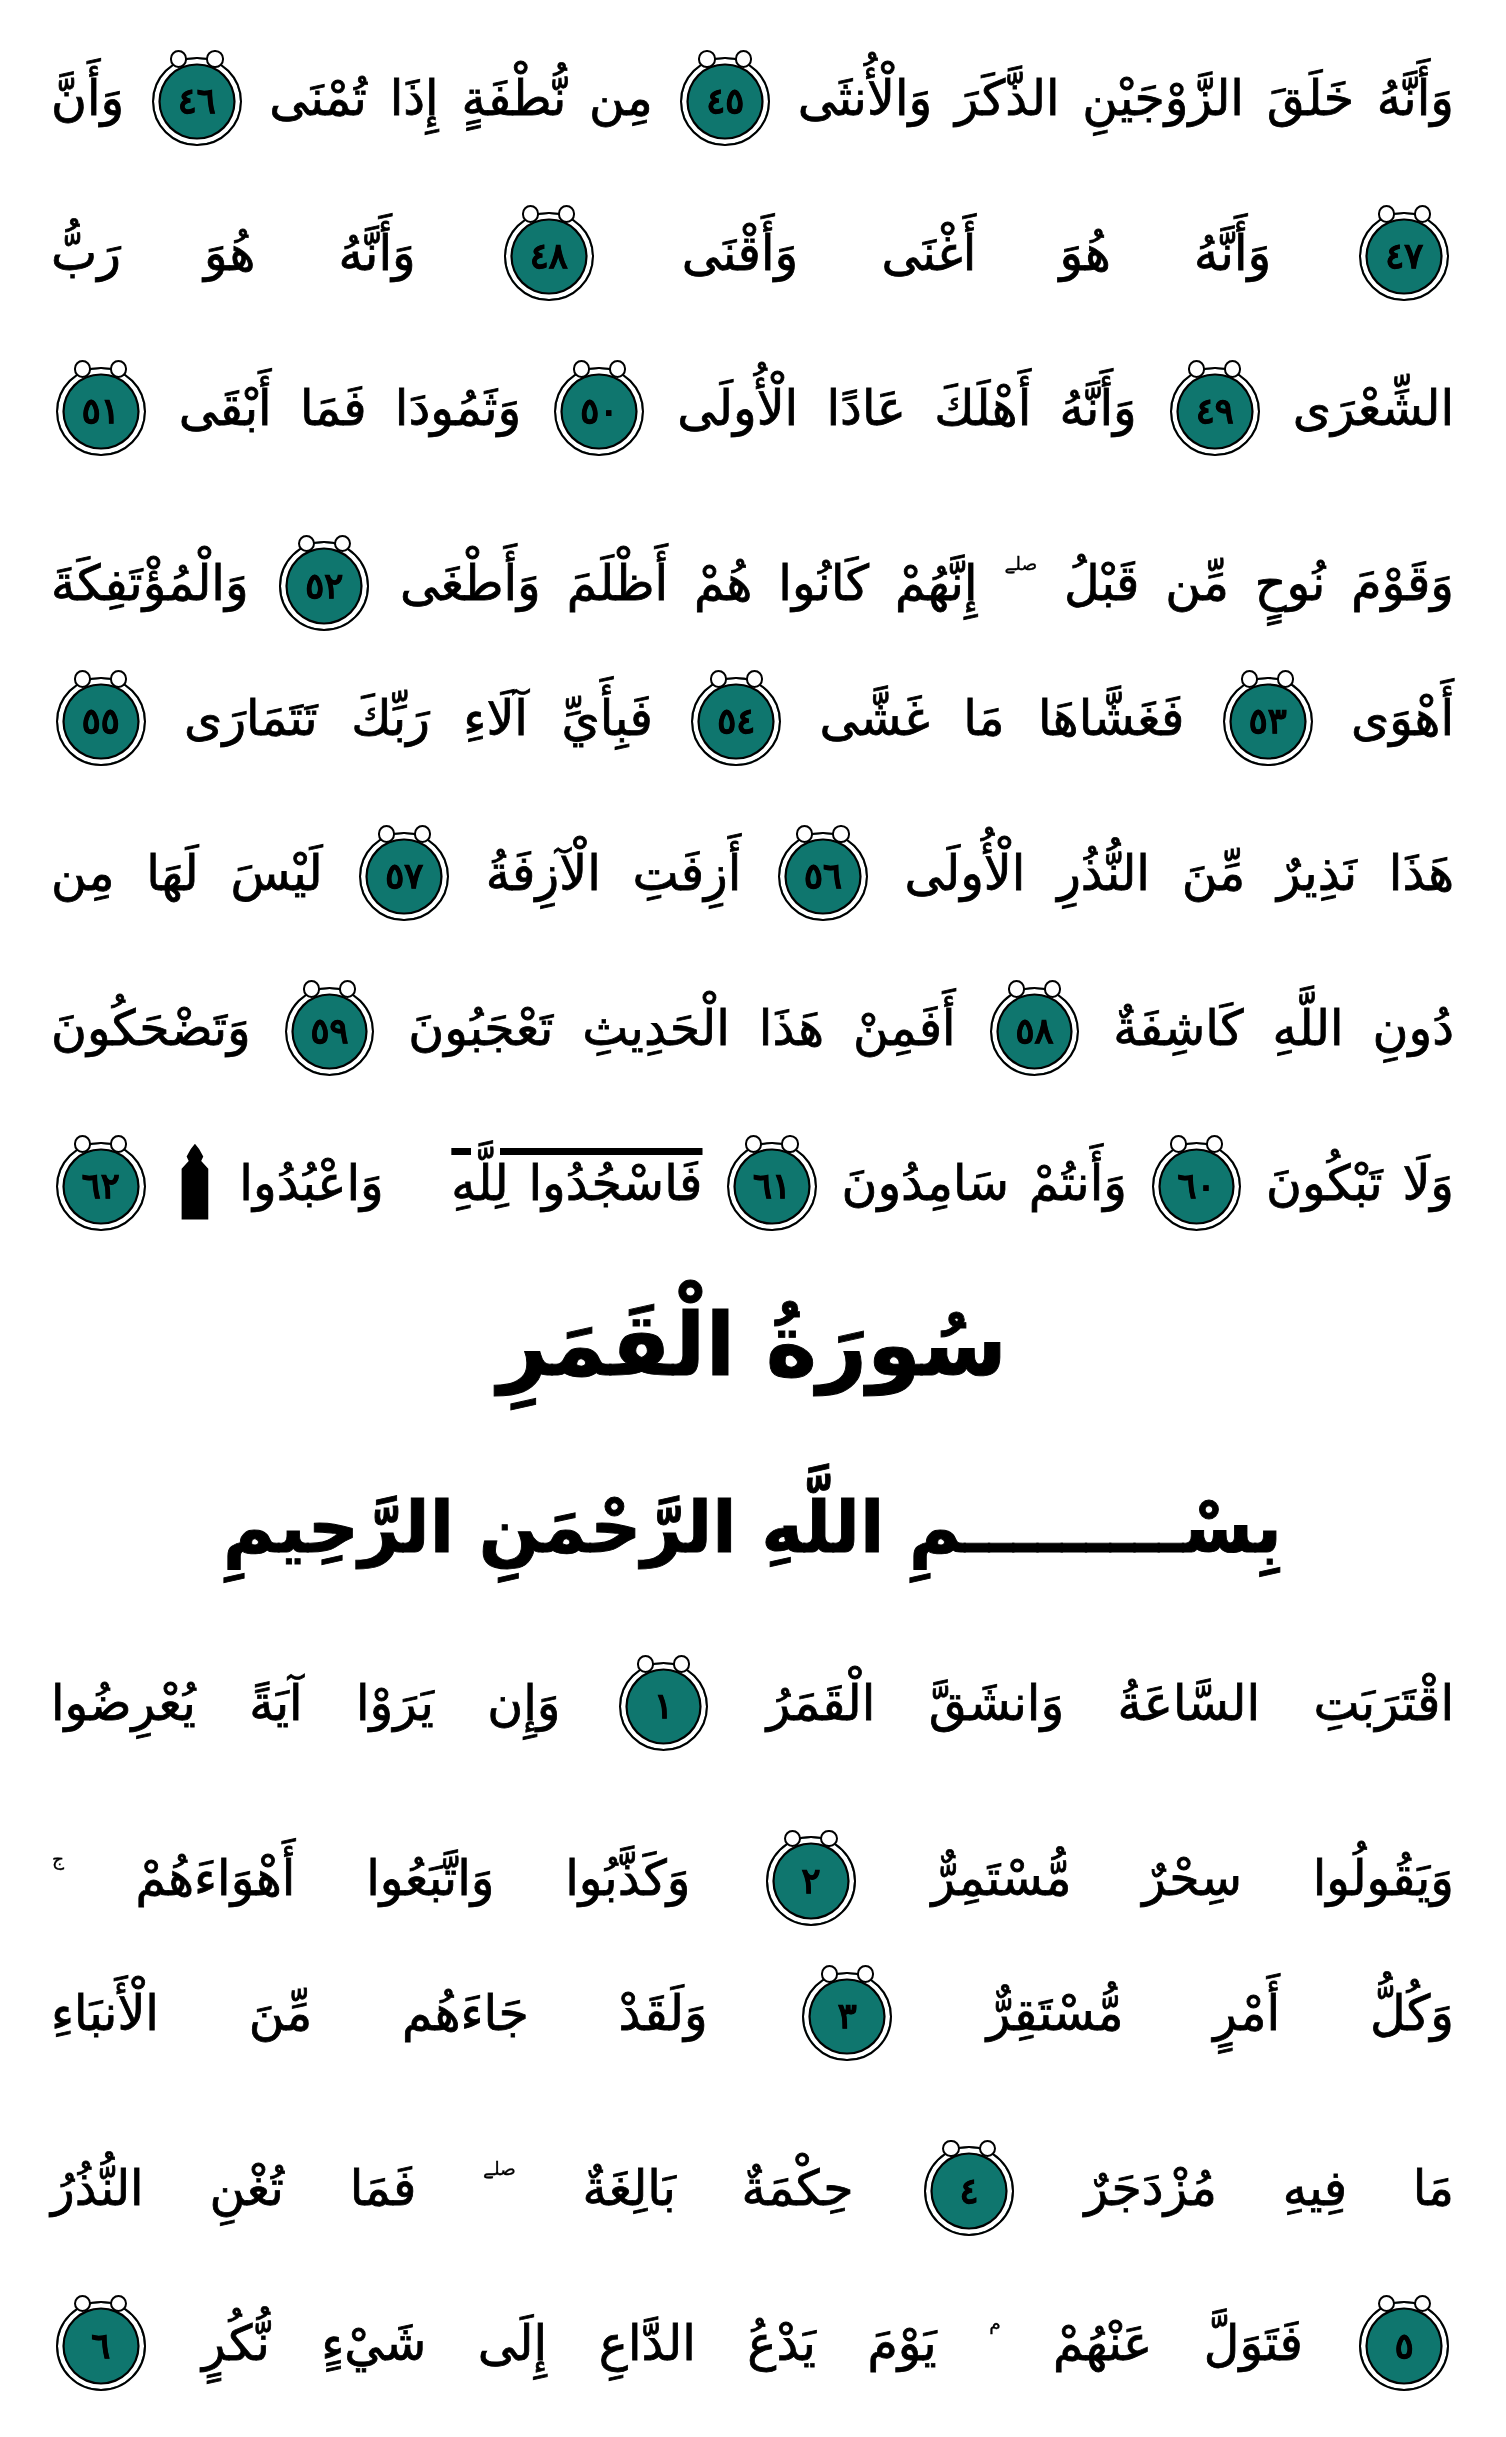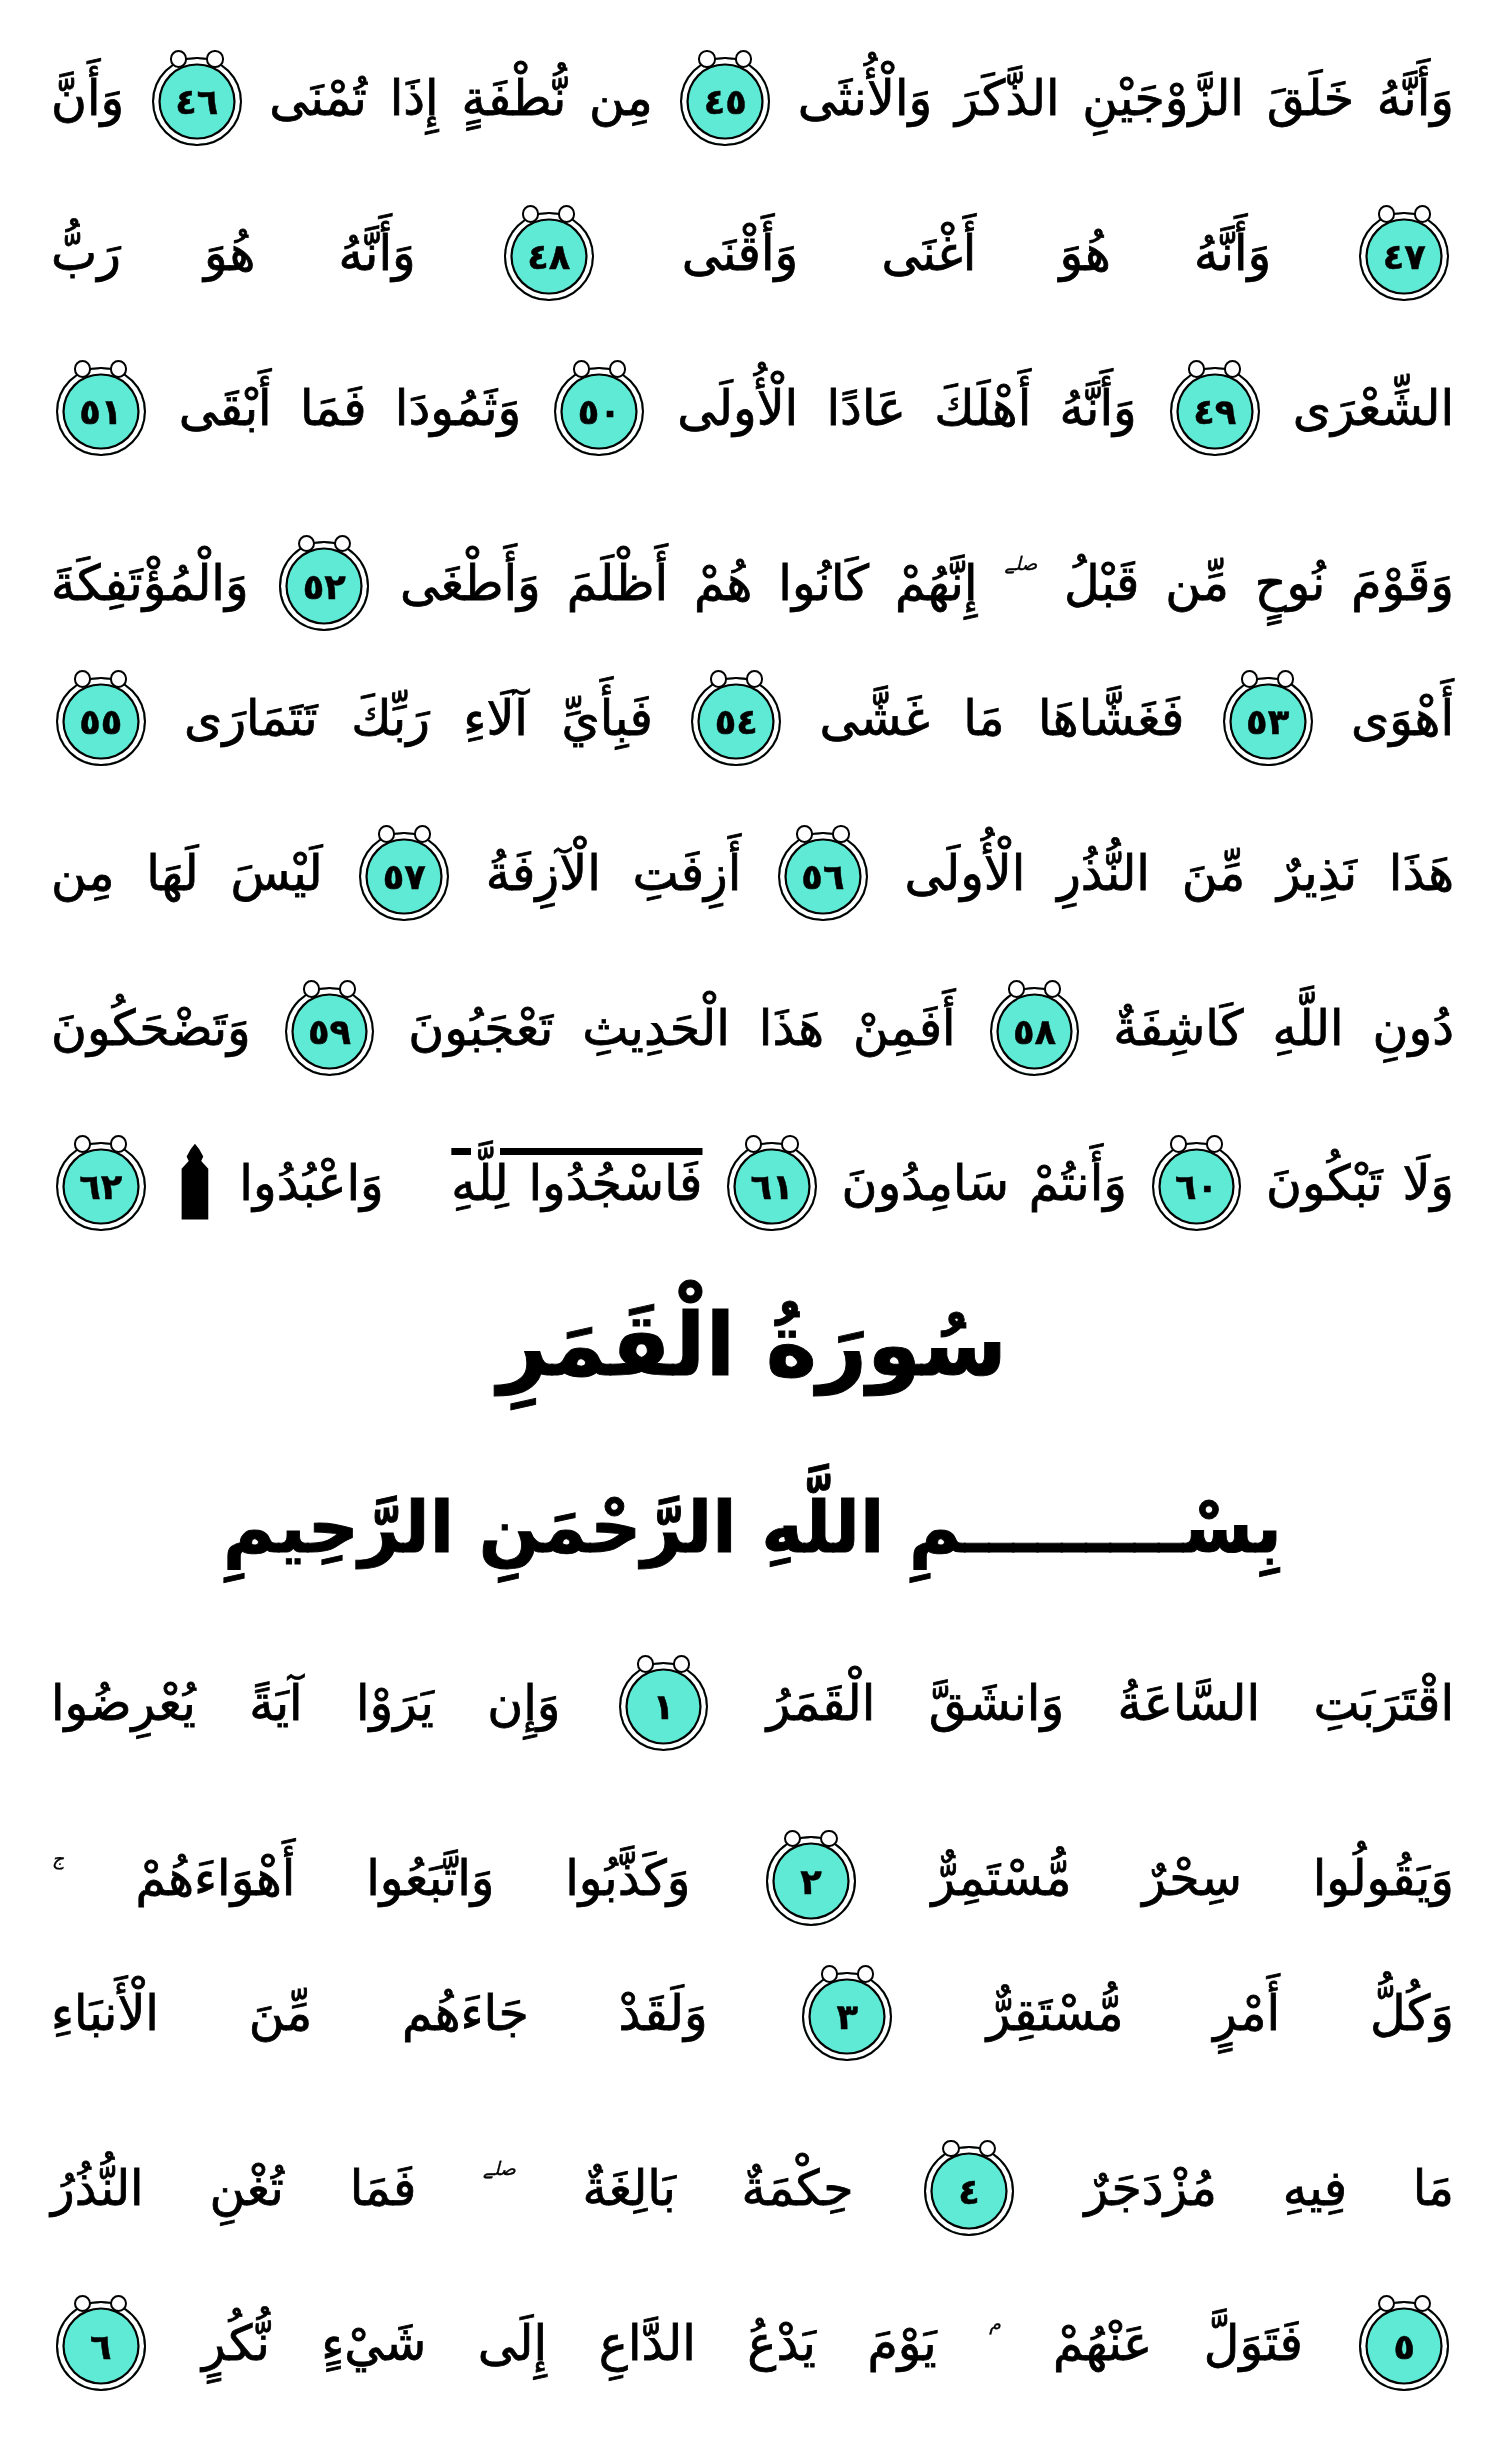"٤٦" .ayah-marker { background: #5eead4 -> #0f766e; font-family: none -> Liberation Serif, serif }
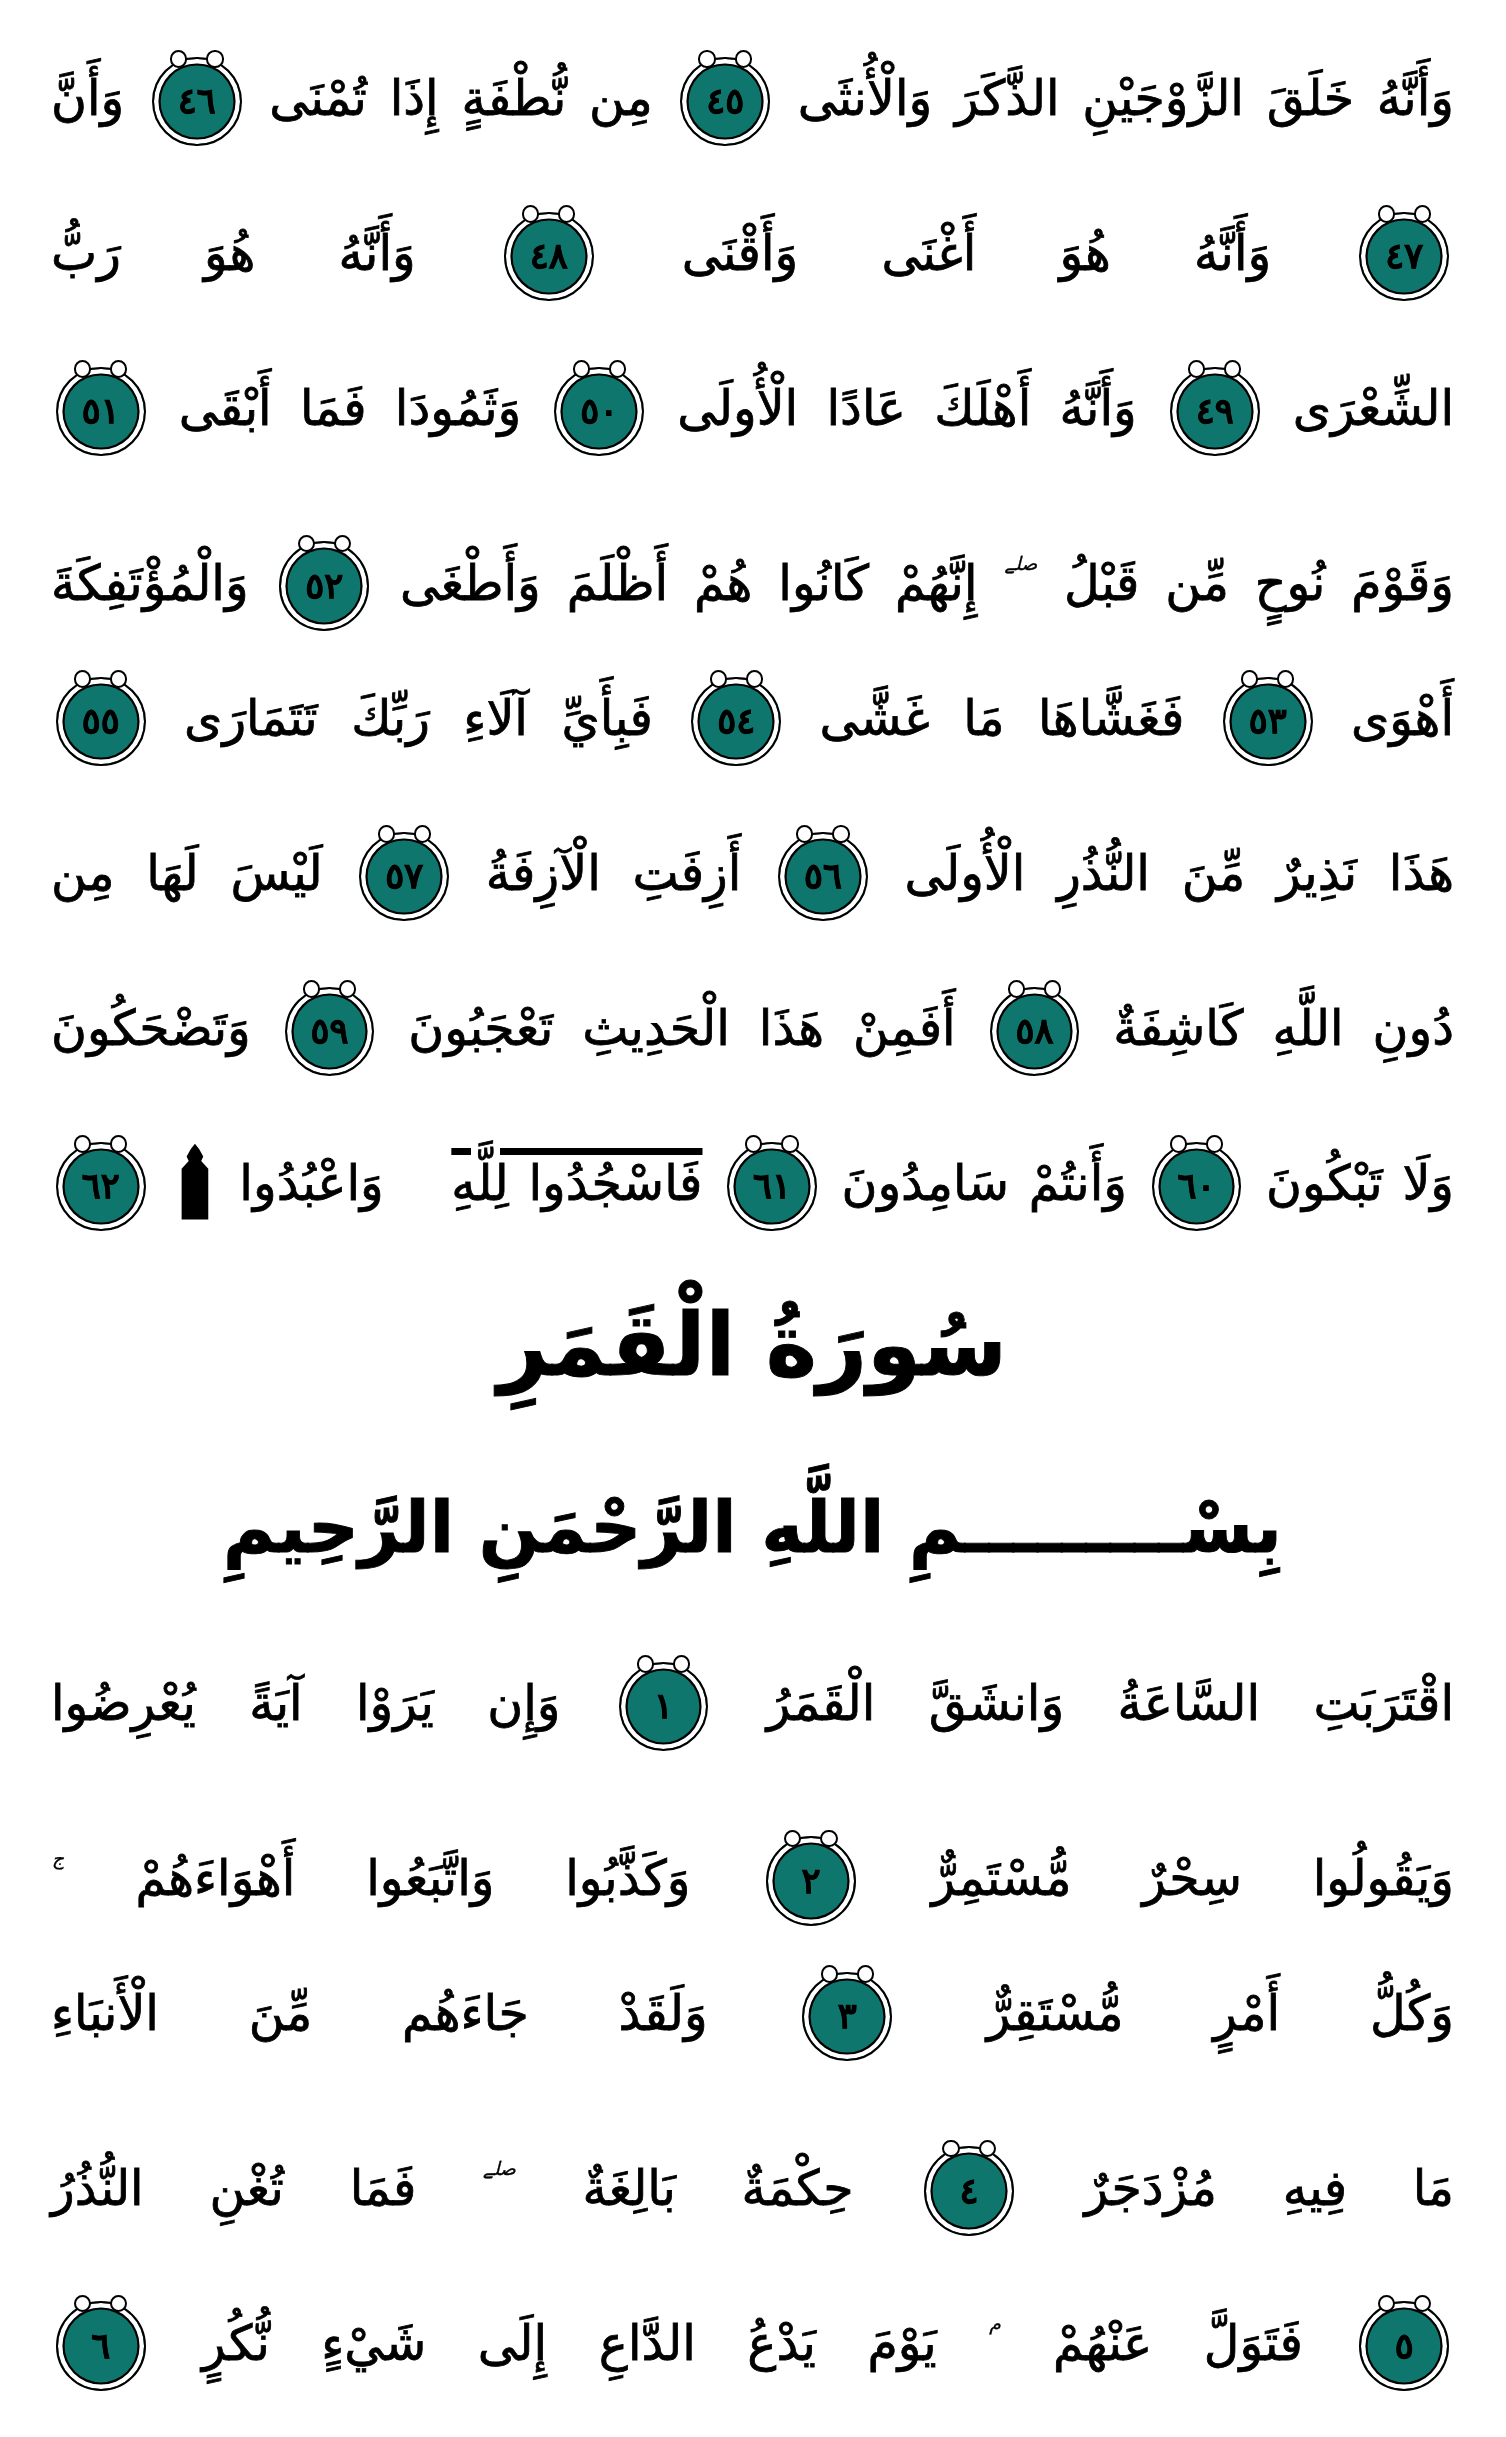"صلے" .waqf { font-style: italic -> none }
